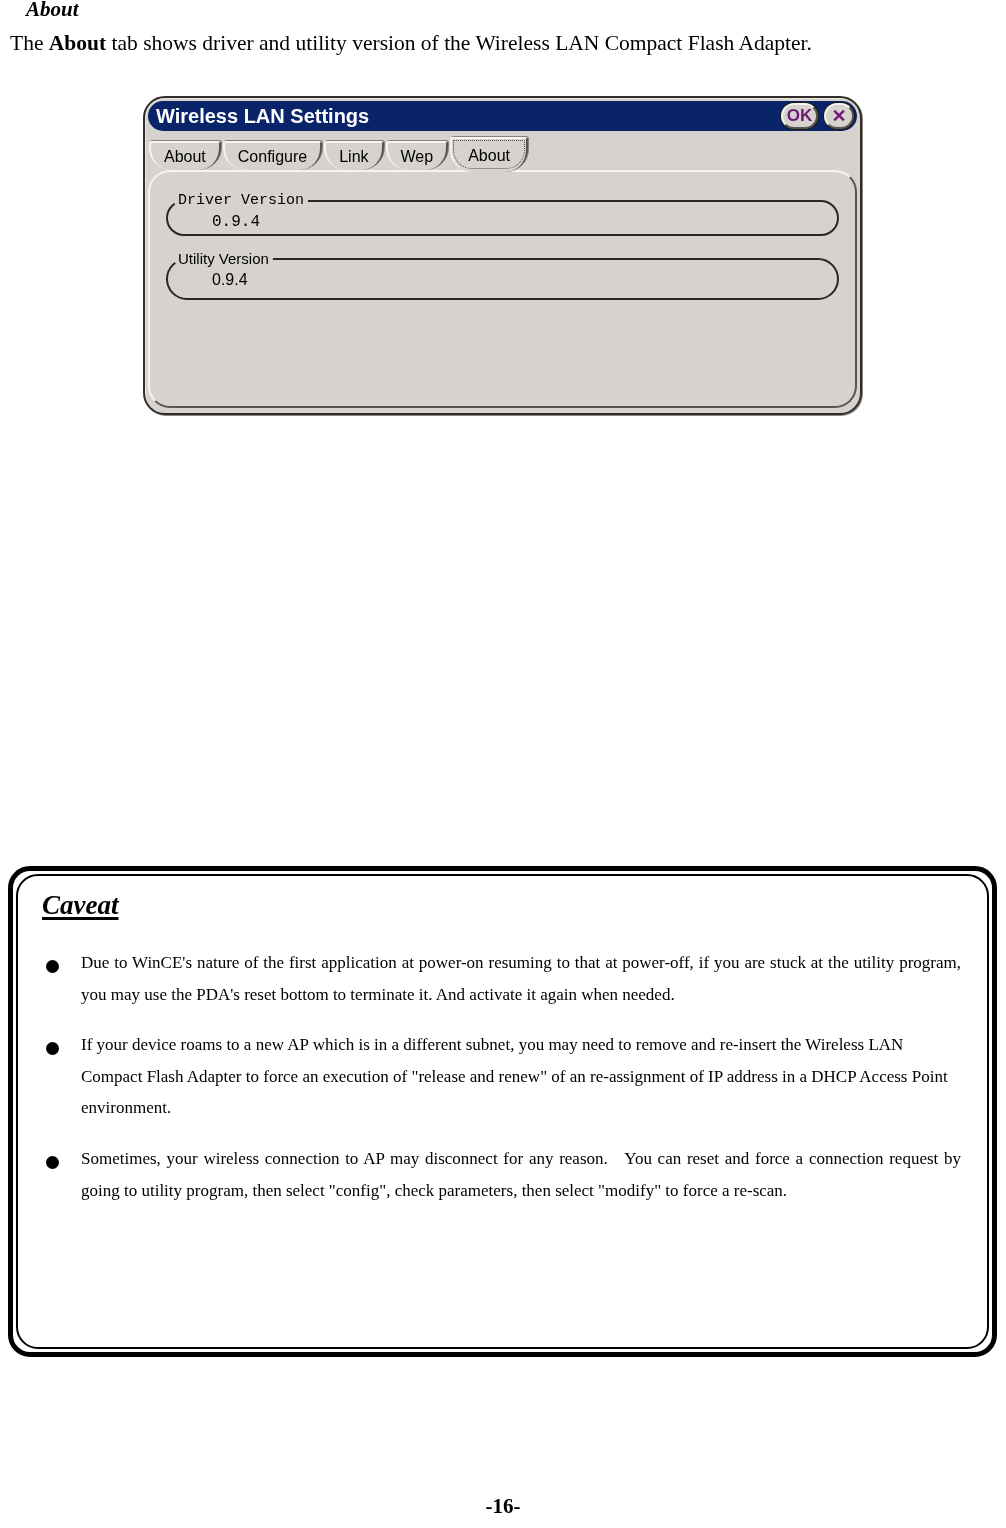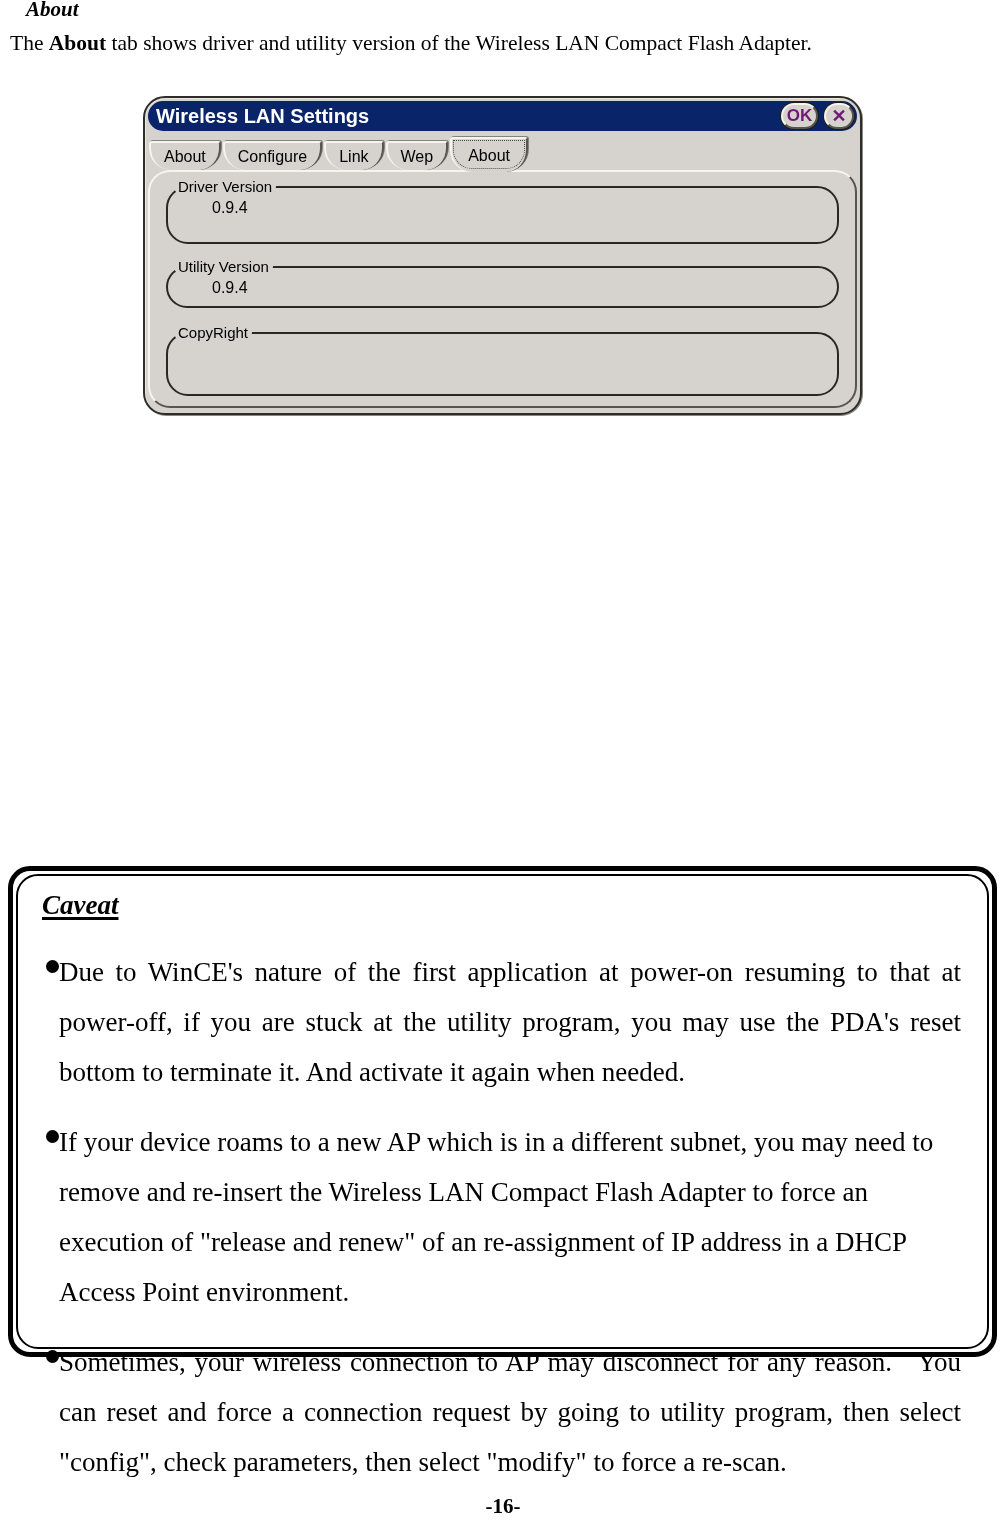"Driver Version" .g1 { font-family: none -> Liberation Mono, monospace; height: 58px -> 36px; margin-top: 14px -> 28px }
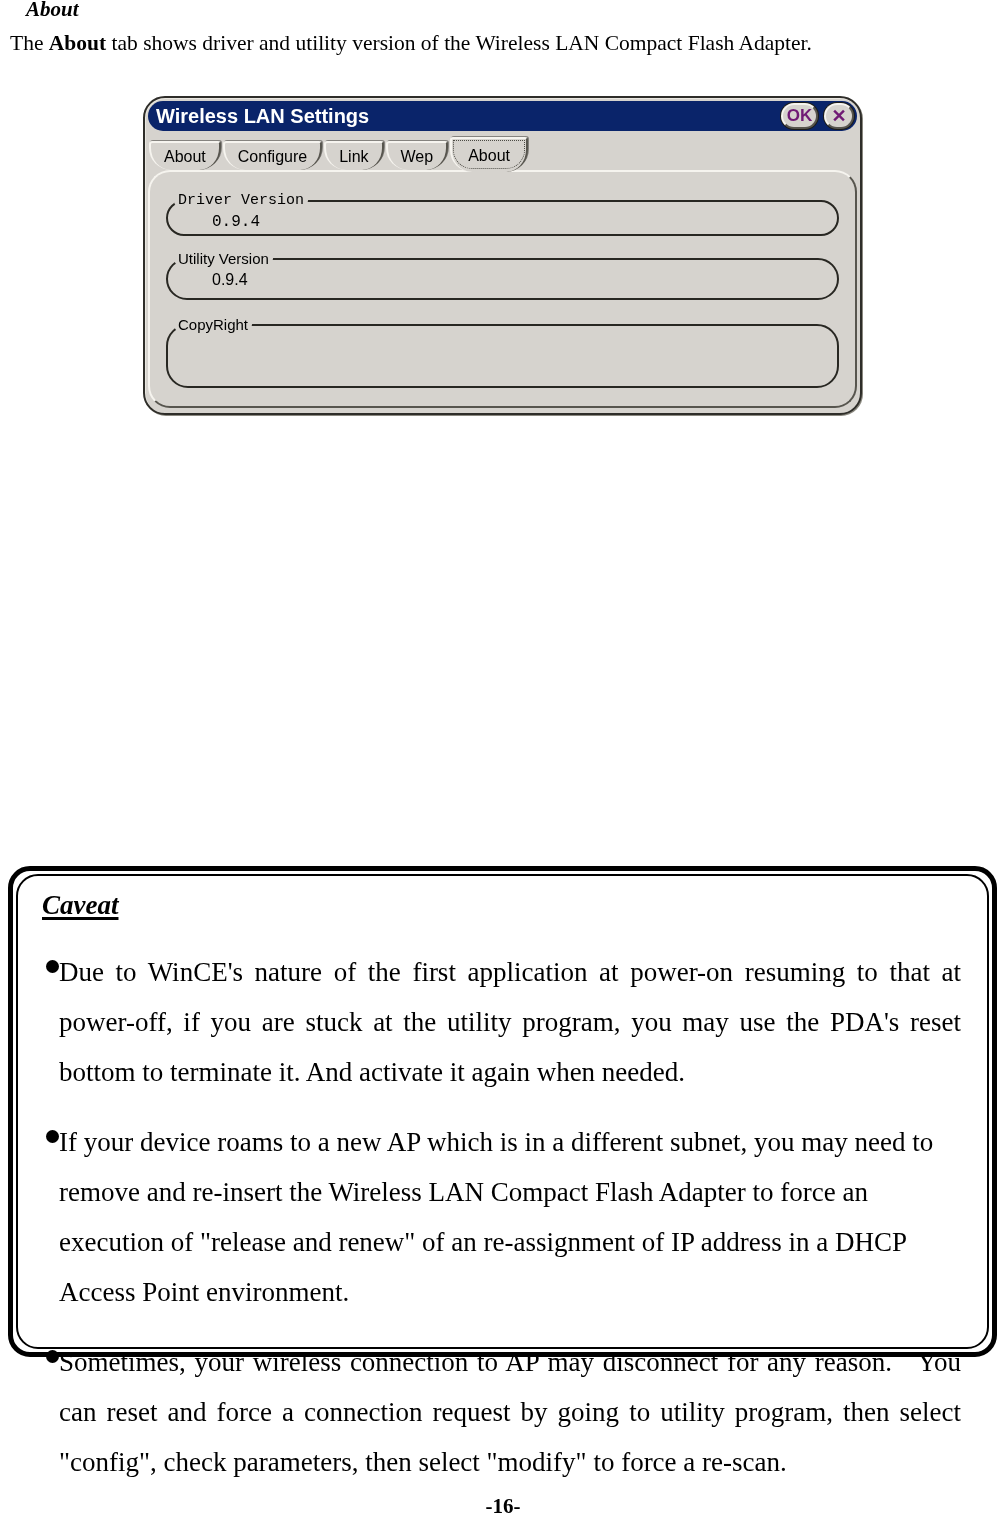"CopyRight" div.group { html: <div> <span>CopyRight</span> <div></div> </div> -> none }
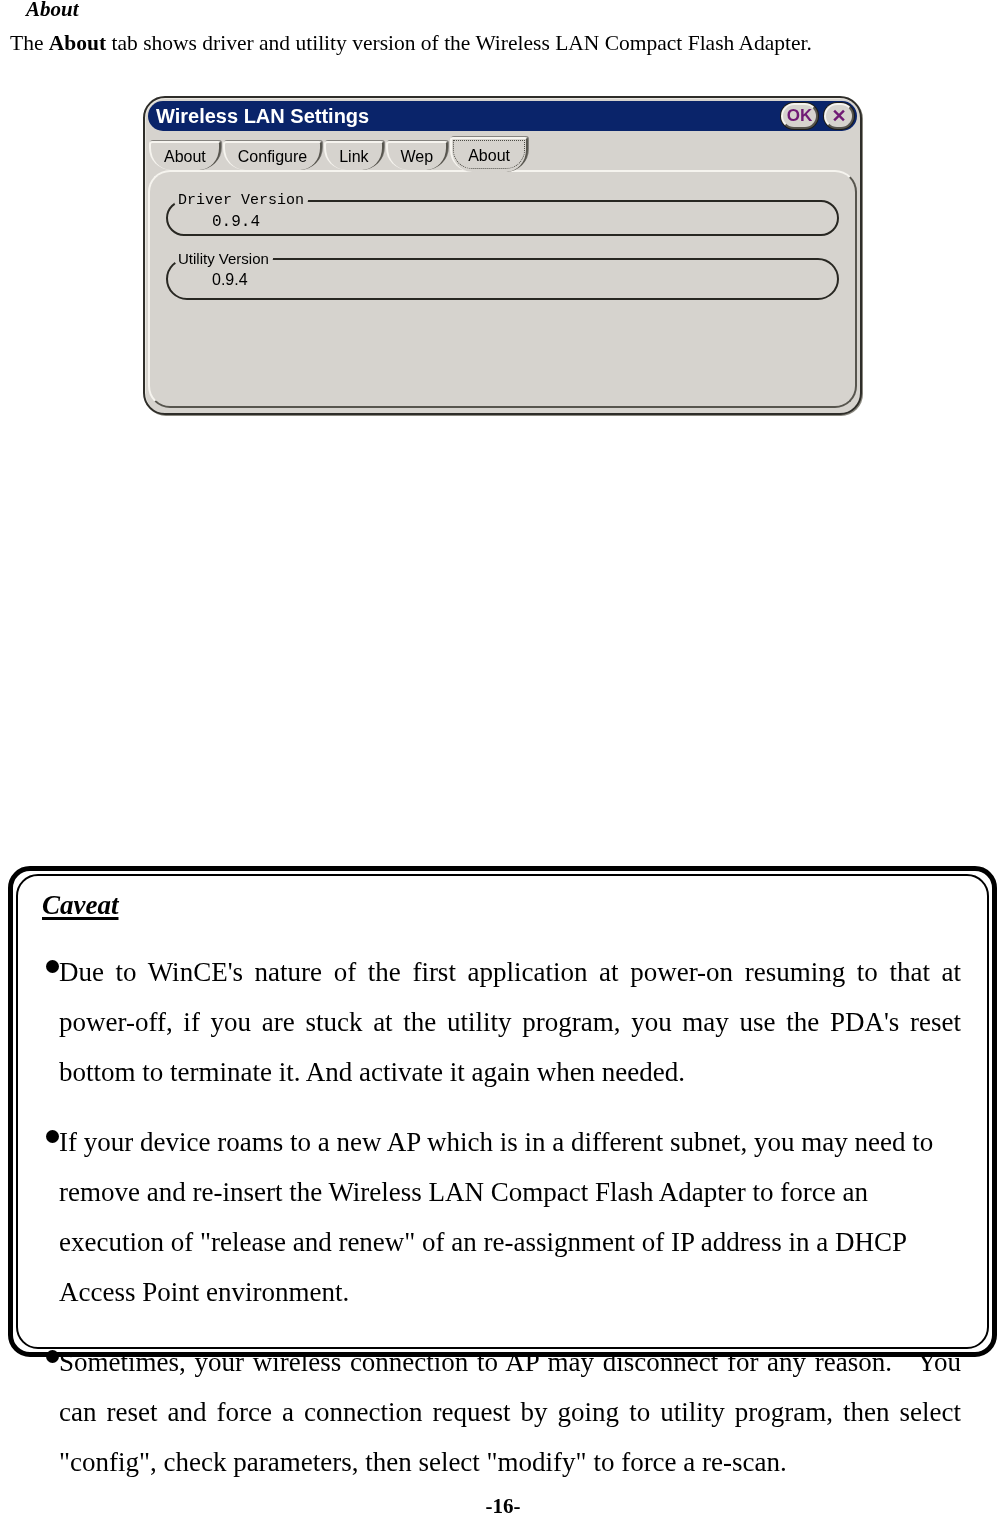"Due to WinCE's nature of" .bullet .btext { font-size: 27px -> 17px; margin-left: none -> 22px }
